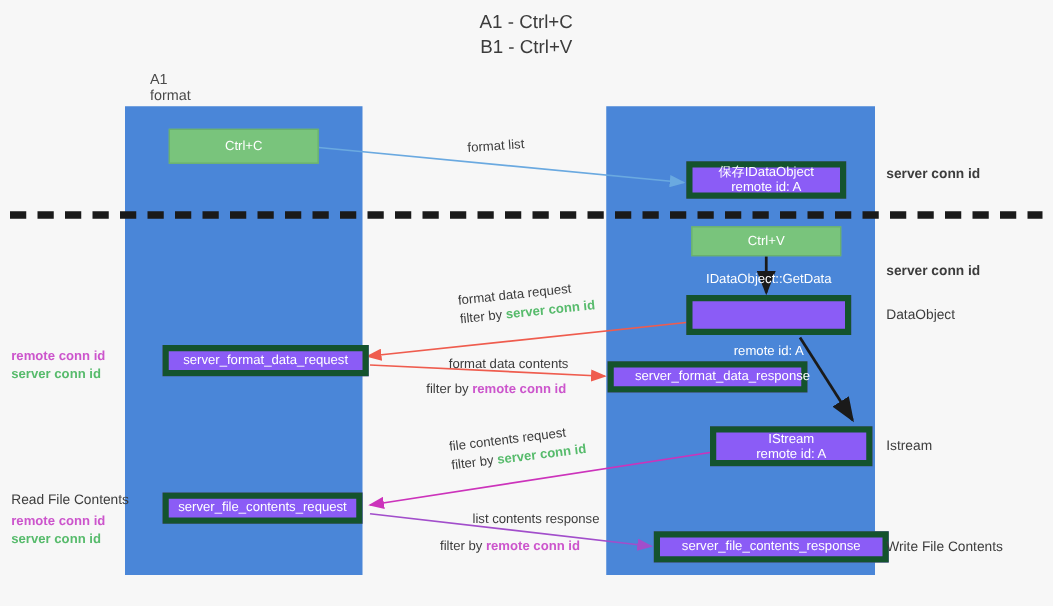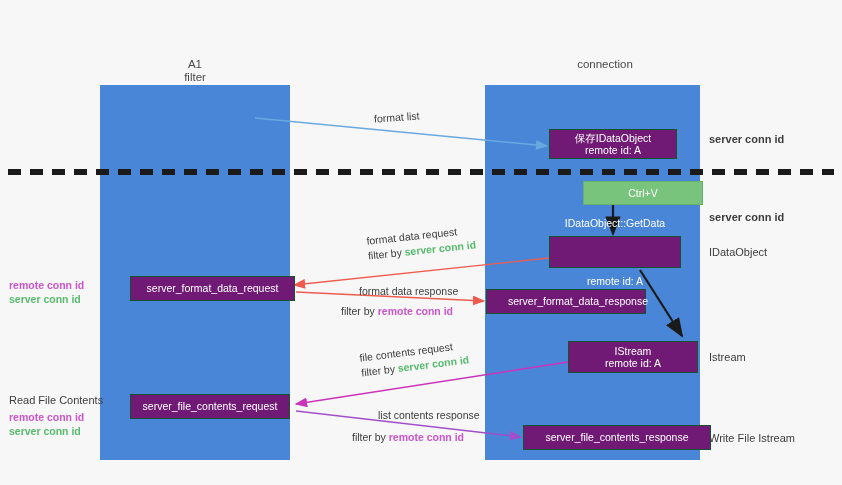"A1 - Ctrl+C" div.title { html: none -> <div> <div>A1 - Ctrl+C</div> <div>B1 - Ctrl+V</div> </div> }
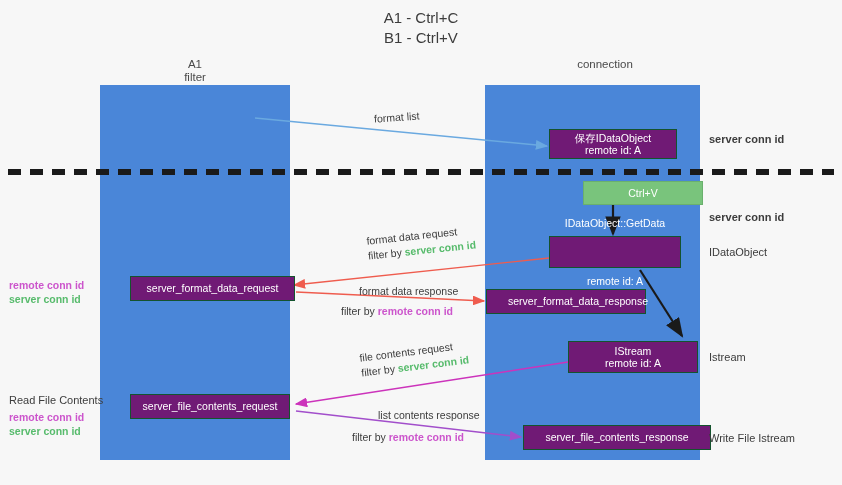"A1" .colhead { text-align: center -> none }
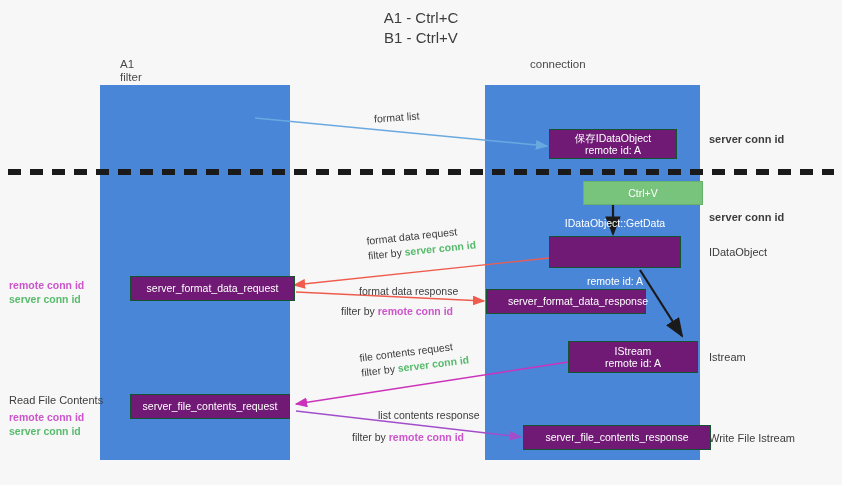"connection" span.a { html: <span>connection</span> -> none }
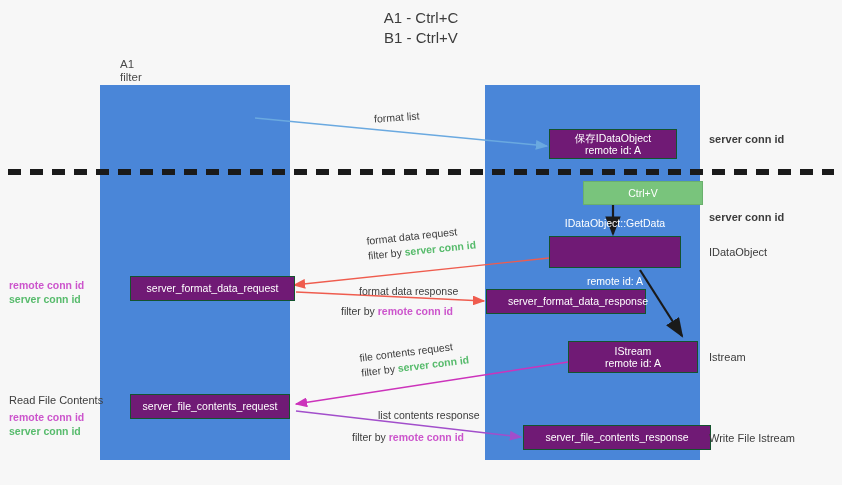"filter" span.a { text: filter -> format }
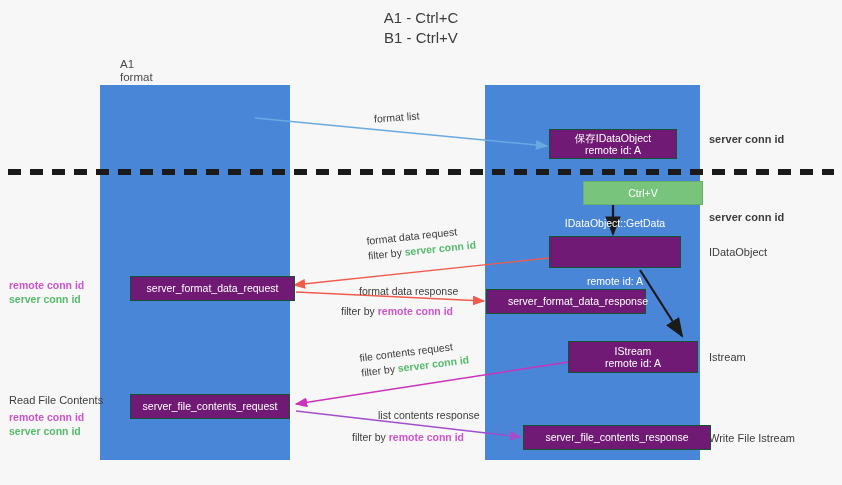"Ctrl+C" div.node { html: none -> <div> <span>Ctrl+C</span> </div> }
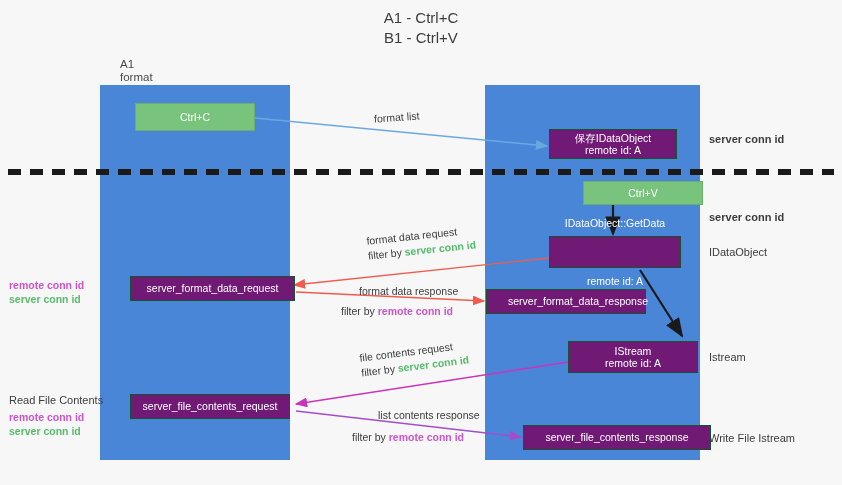"保存IDataObject" .node.orange { background: #701a75 -> #8b5cf6; border: 1px solid #14532d -> 5px solid #14532d }
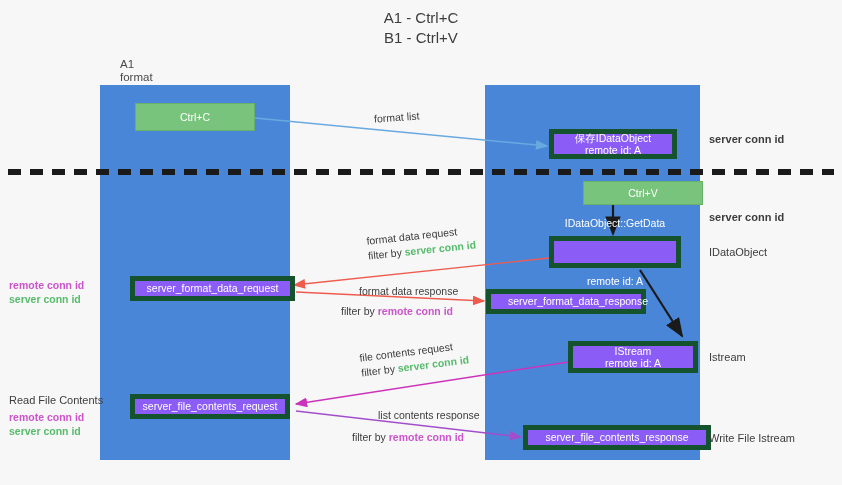"Ctrl+V" div.node { margin-left: 30px -> none }
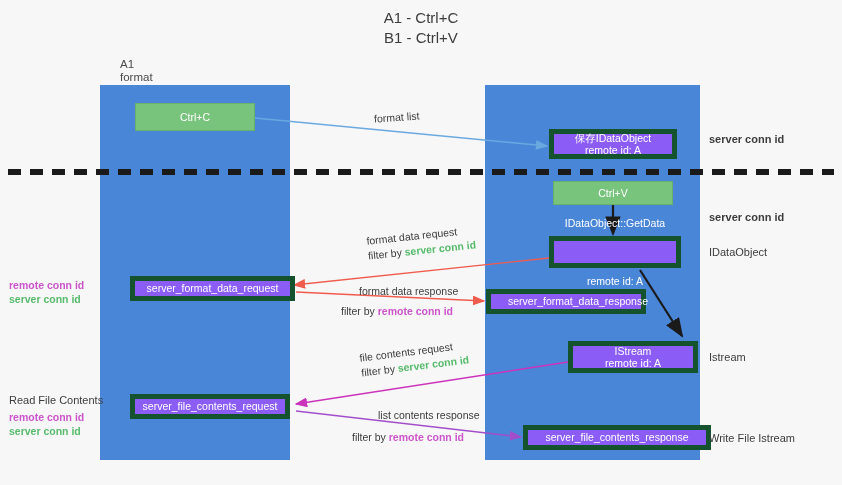"IDataObject" div.sidelabel { text: IDataObject -> DataObject }
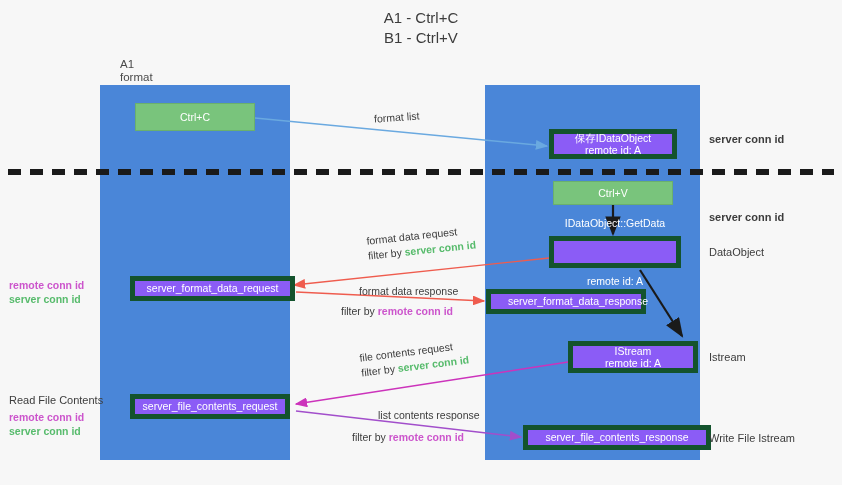"format data response" span.tilt { text: response -> contents }
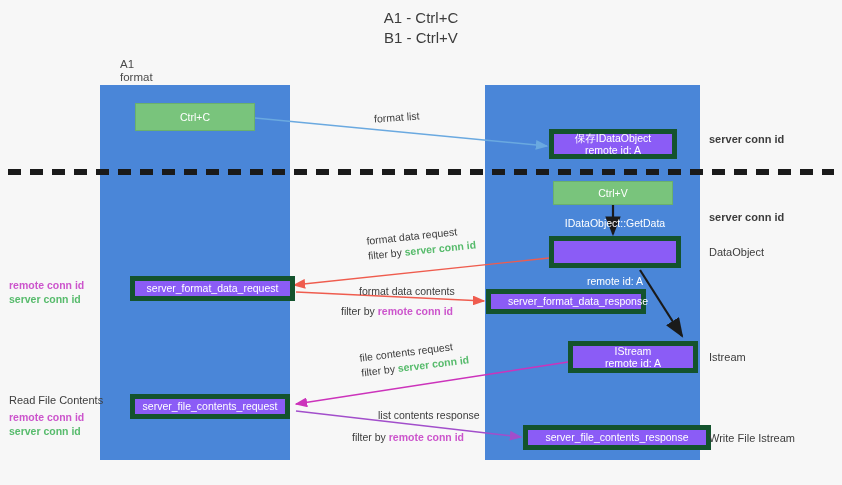"Write File Istream" div.sidelabel { text: Istream -> Contents }
